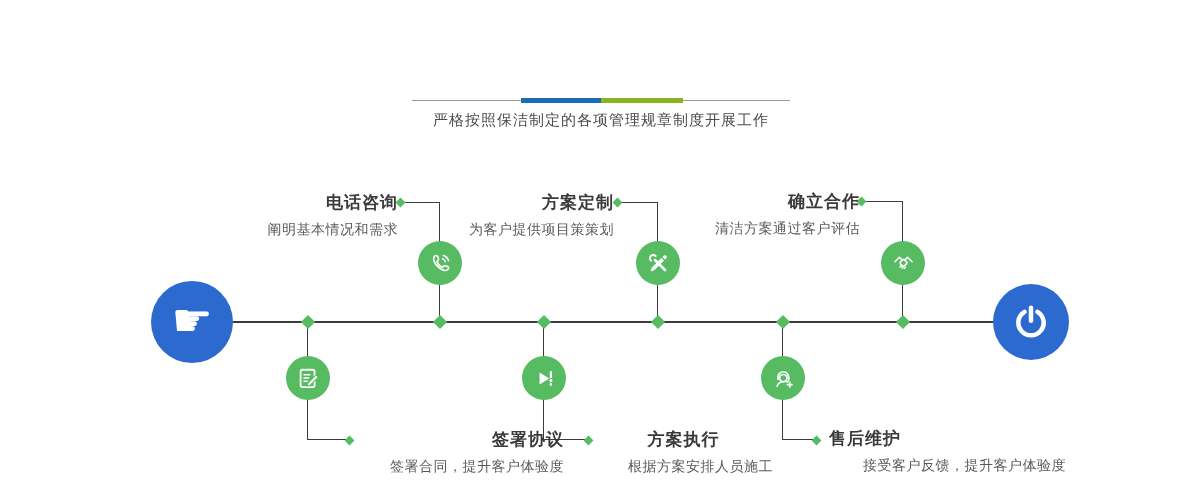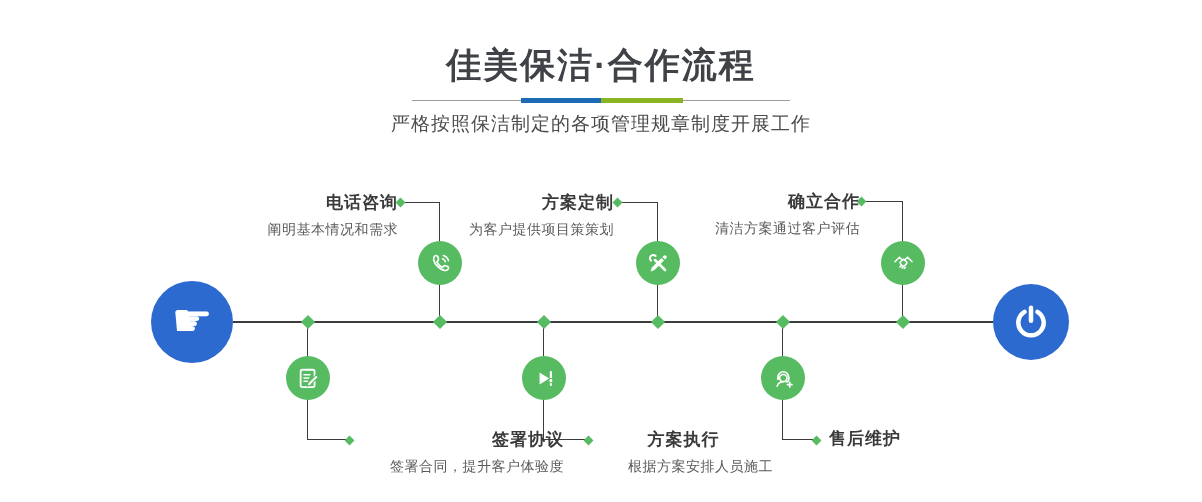"佳美保洁·合作流程" div.page-title { html: <div>佳美保洁·合作流程</div> -> none }
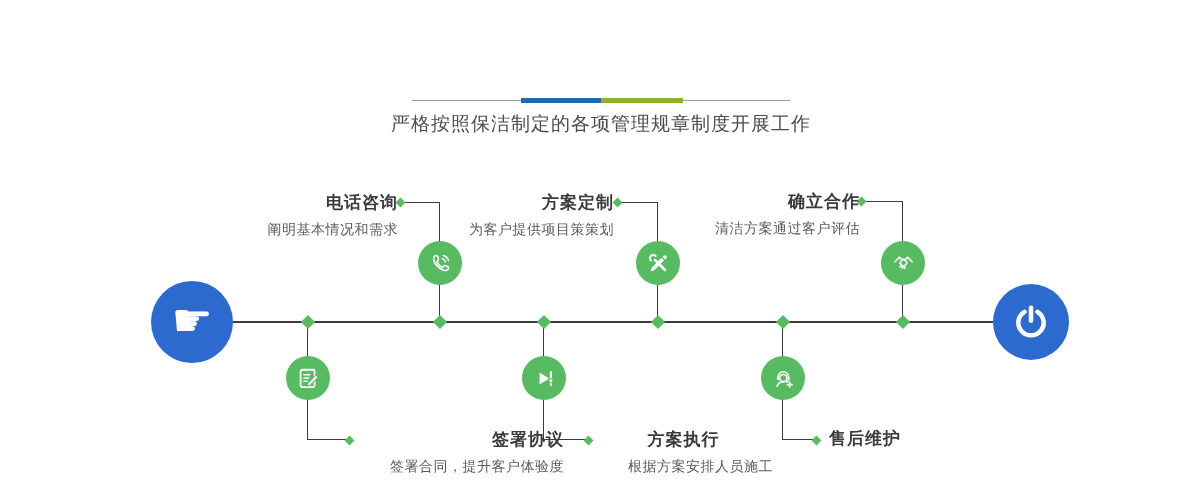"严格按照保洁制定的各项管理规章制度开展工作" .page-subtitle { font-size: 19px -> 15px }
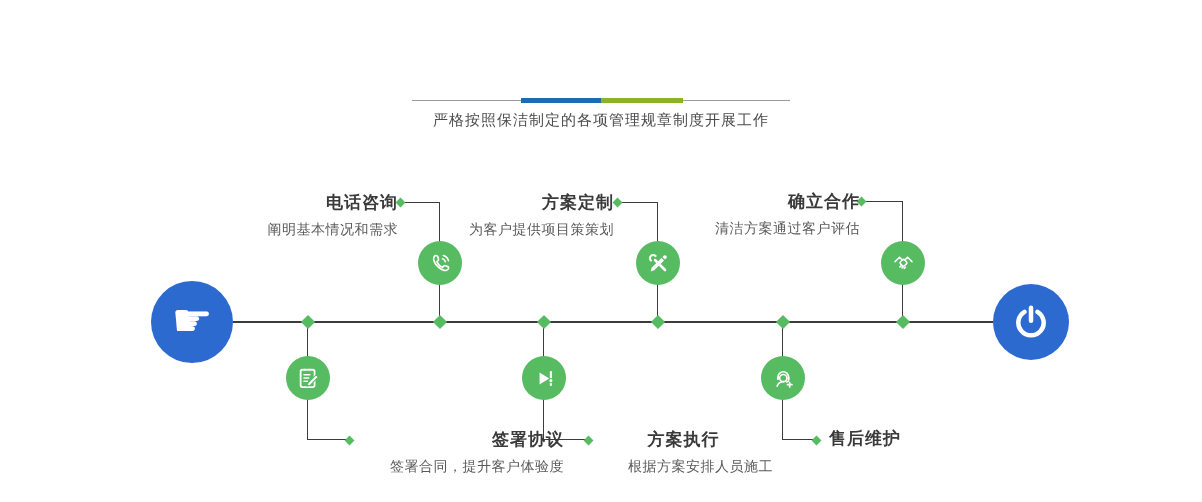"接受客户反馈，提升客户体验度" div.step-desc { html: none -> <div>接受客户反馈，提升客户体验度</div> }
